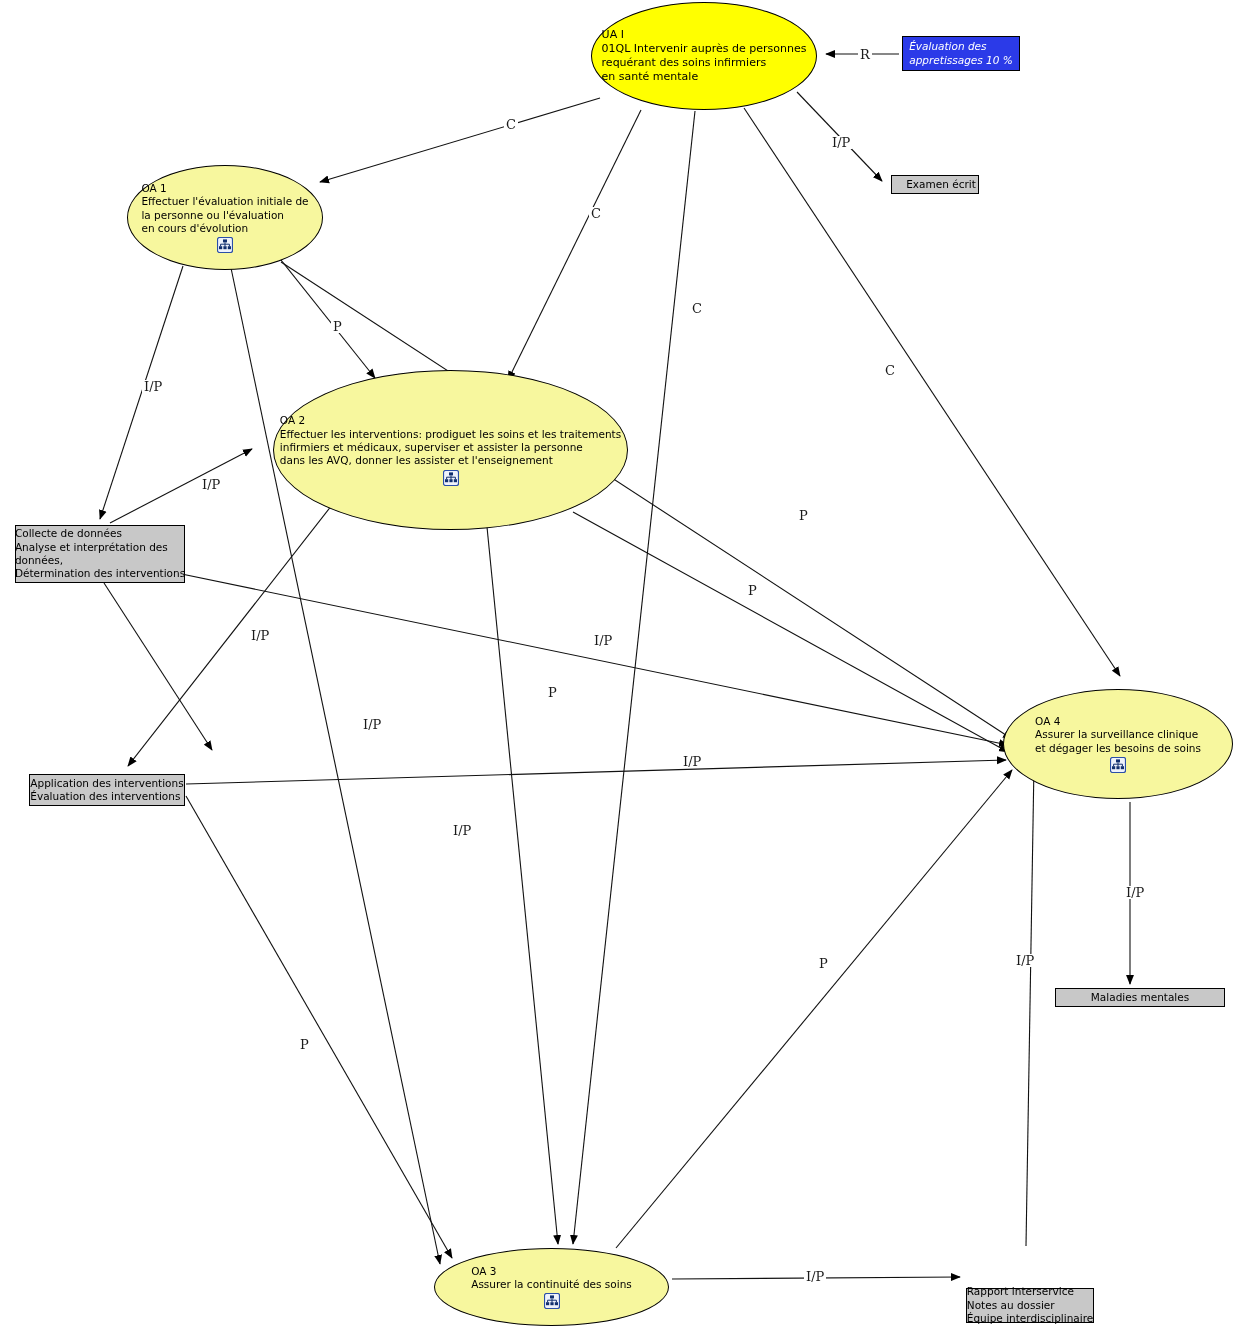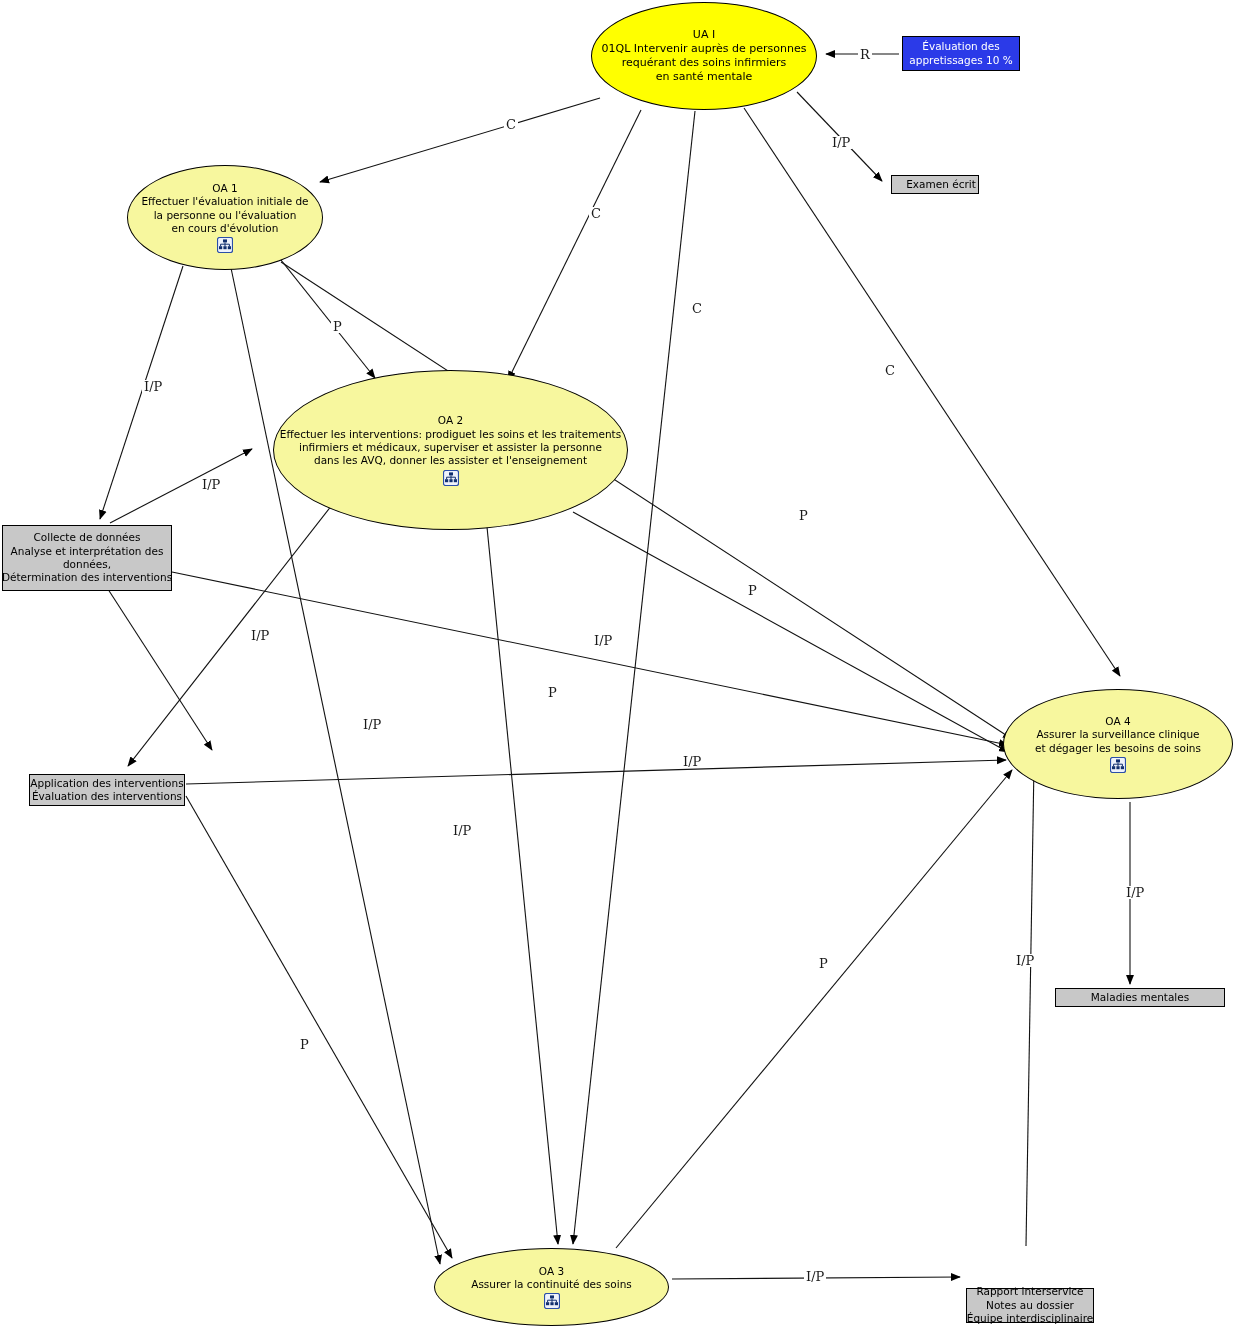"UA I" .node { text-align: center -> left }
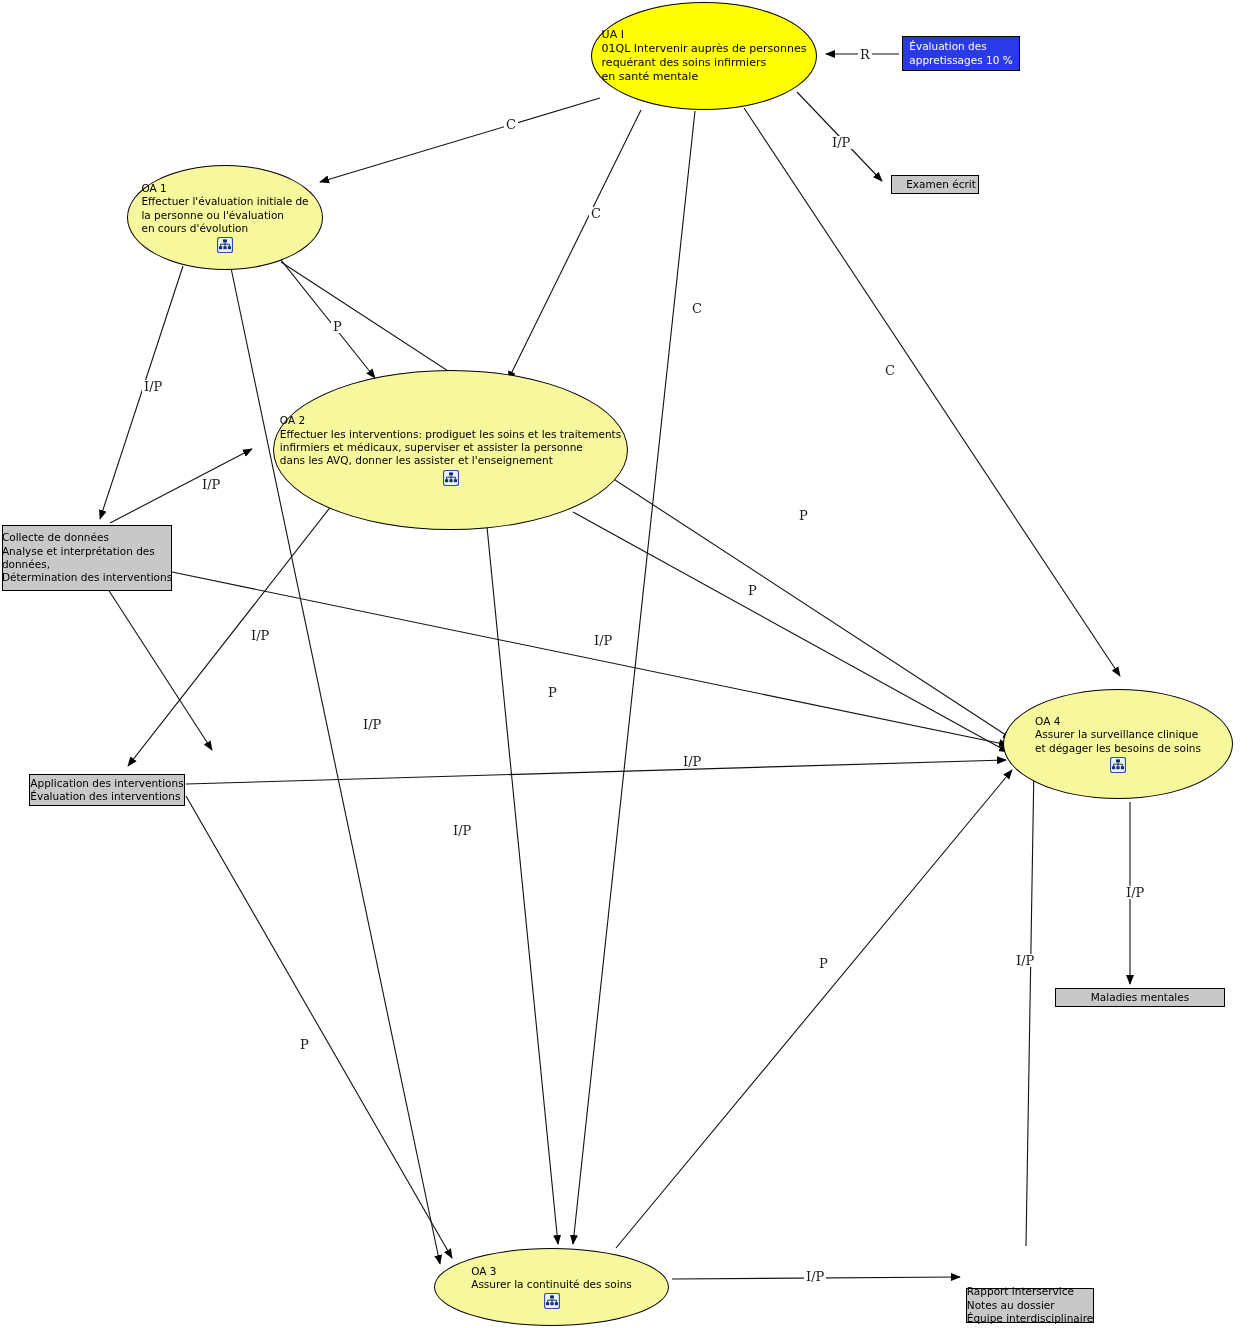"Évaluation des" .rect-blue { font-style: none -> italic }
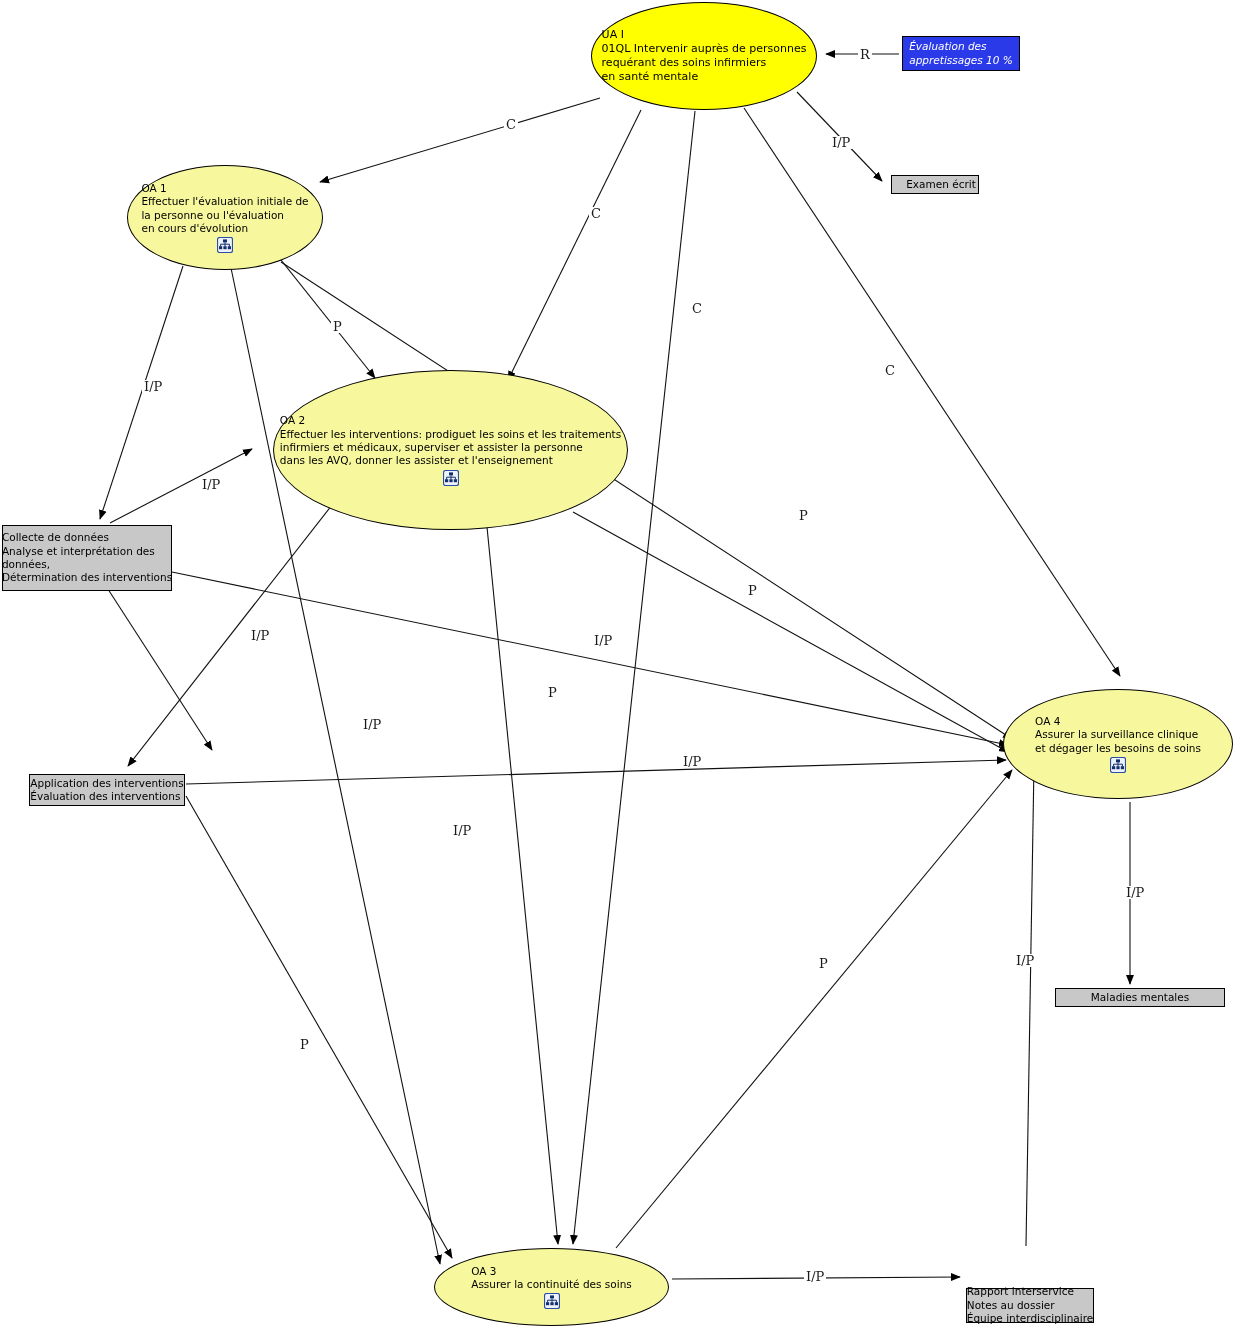"Collecte de données" div.node { height: 66px -> 58px; left: 2px -> 15px }
